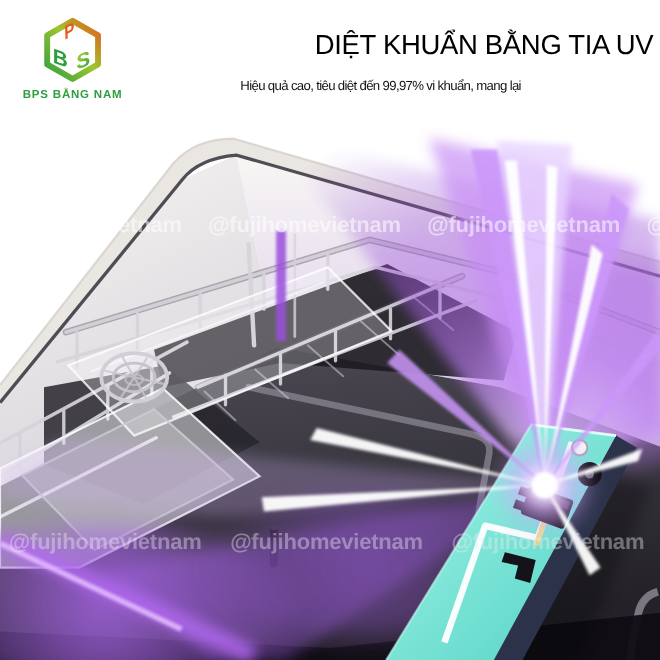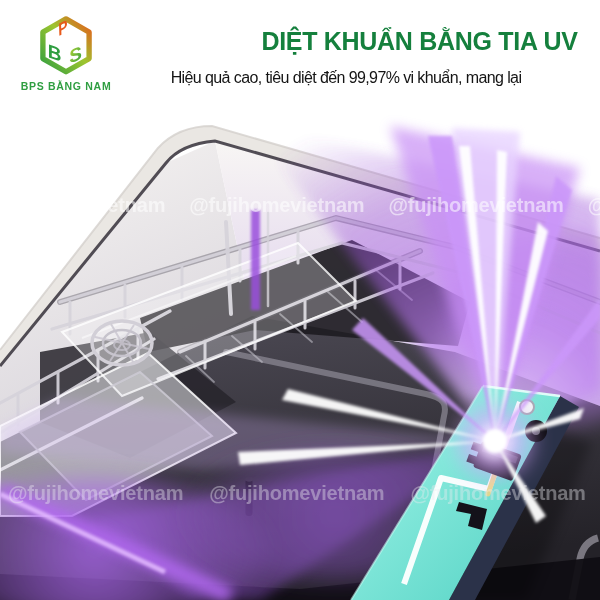"DIỆT KHUẨN BẰNG TIA UV" .title { color: #15803d -> #000000; font-weight: bold -> normal; text-align: center -> right }
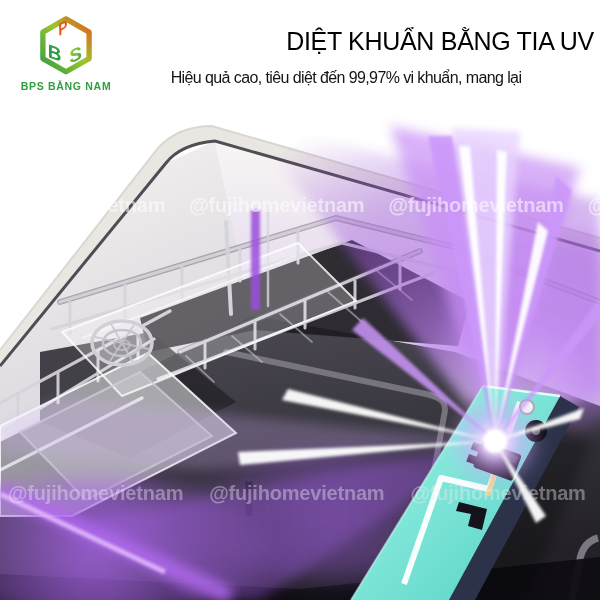"Hiệu quả cao, tiêu diệt" .subtitle { font-size: 16px -> 12px }
